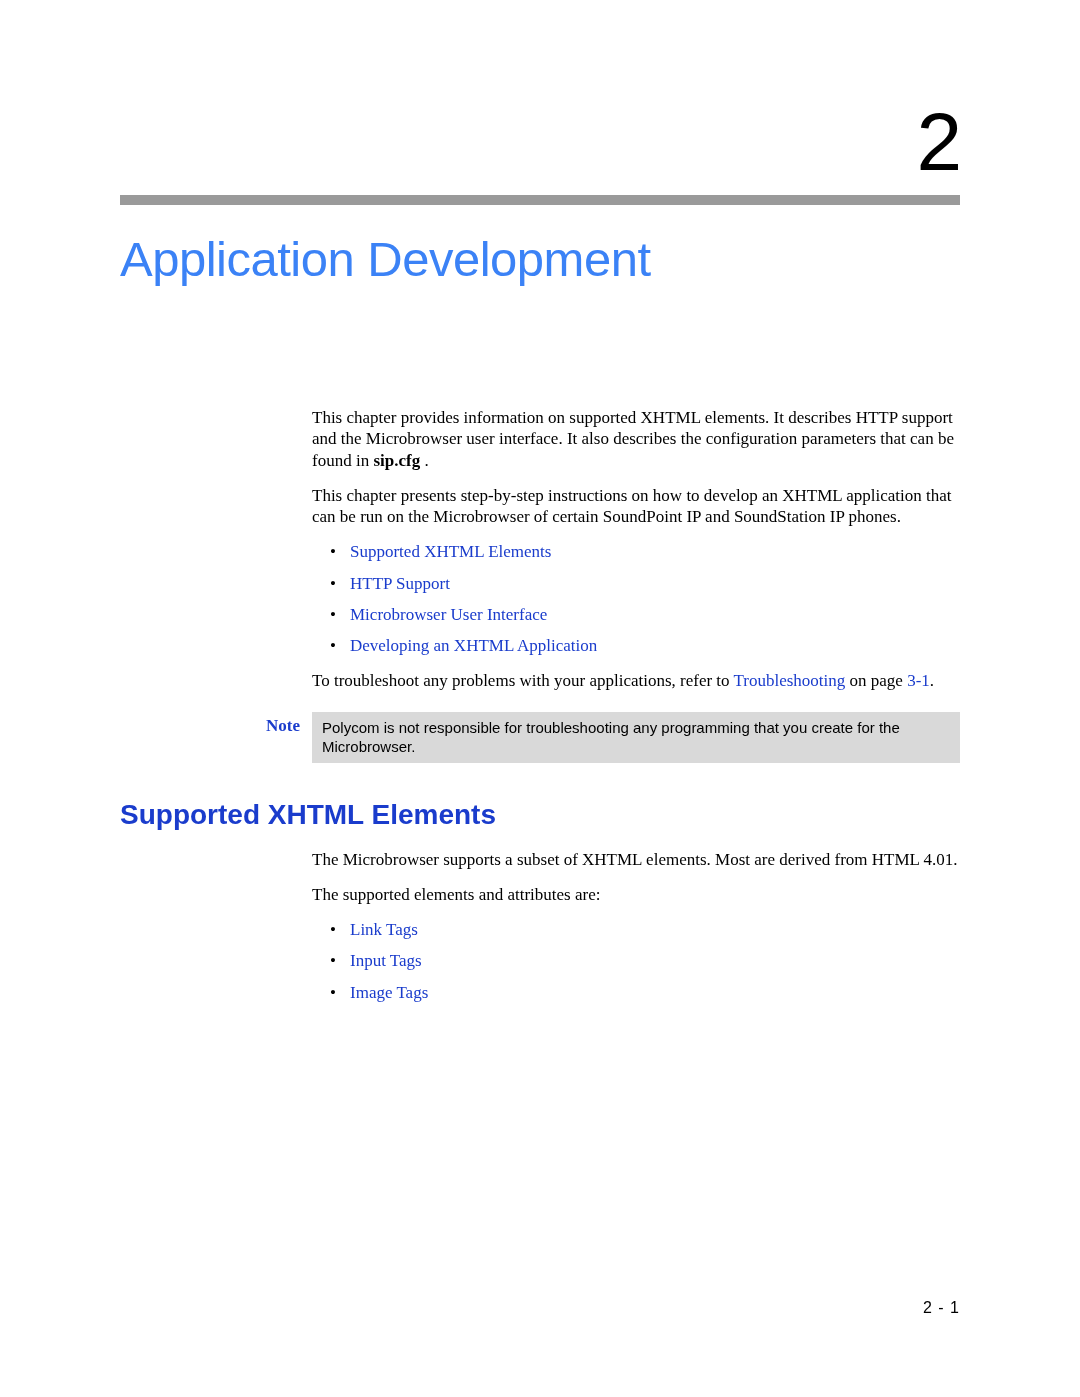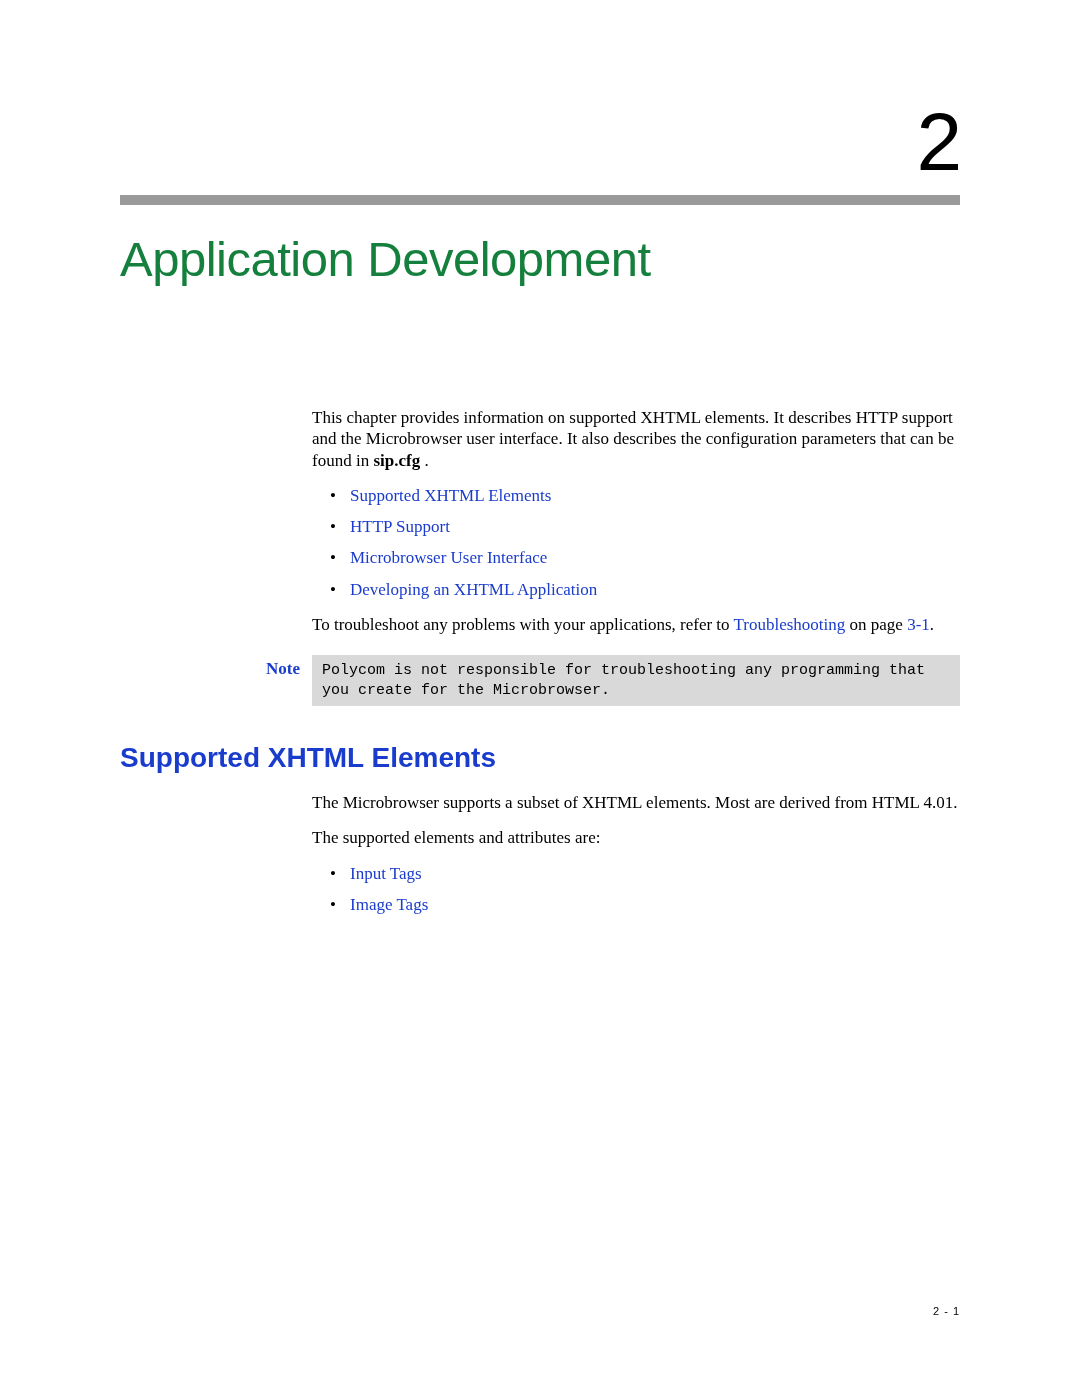"Application Development" .chapter-title { color: #15803d -> #3b82f6 }
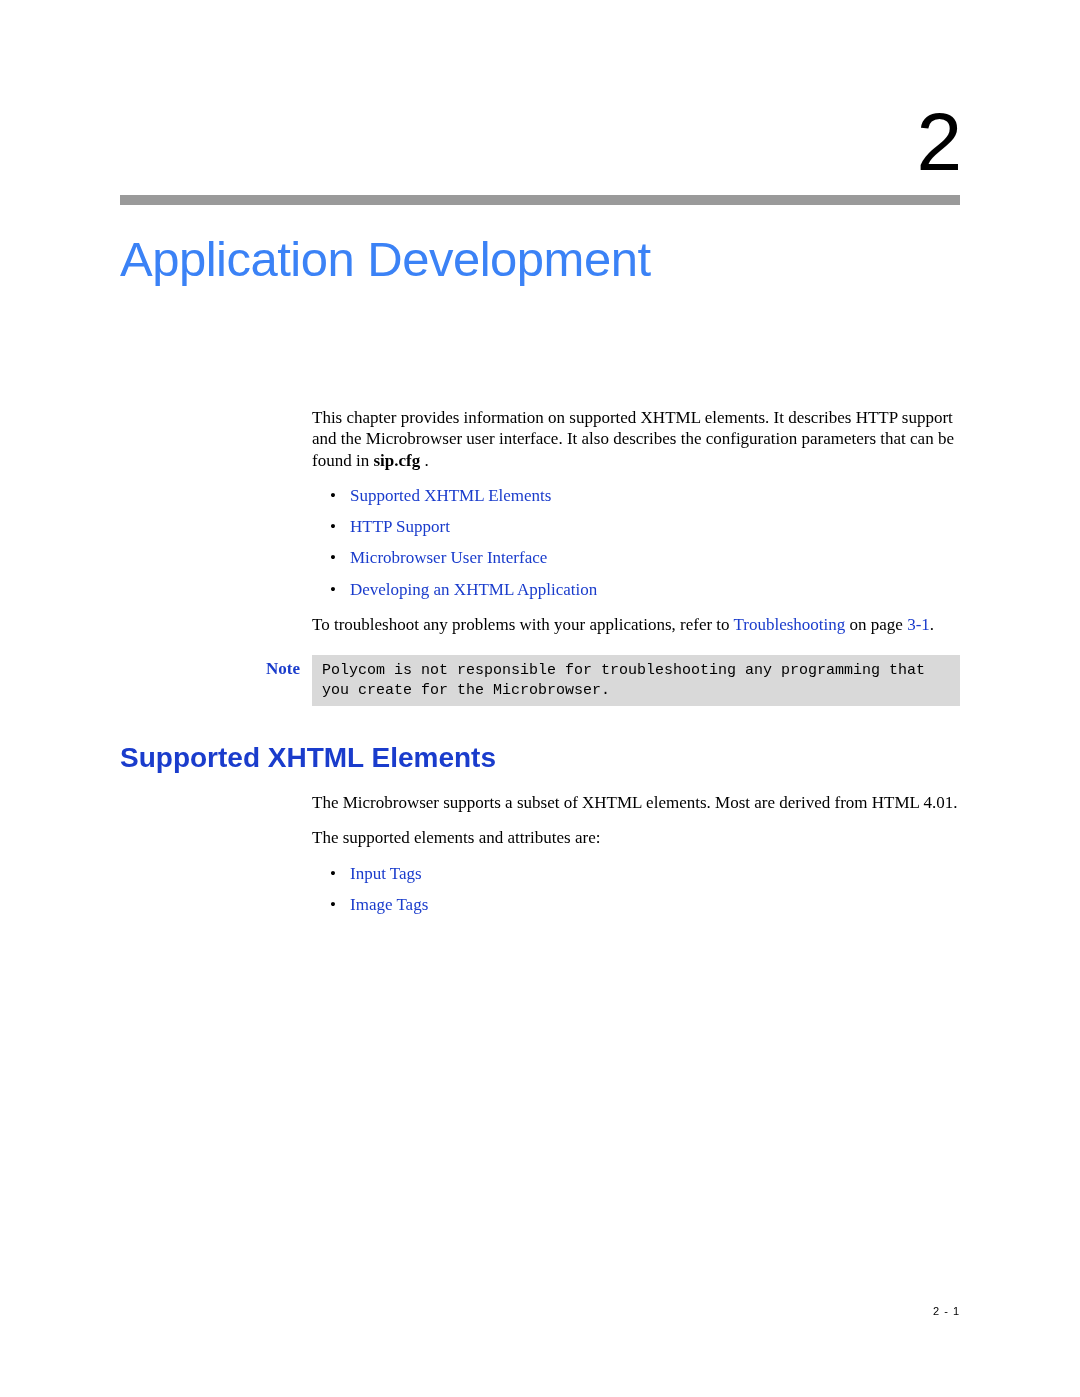"This chapter presents step-by-step" p.para { html: none -> <p>This chapter presents step-by-step instructions on how to develop an XHTML application that can be run on the Microbrowser of certain SoundPoint IP and SoundStation IP phones.</p> }
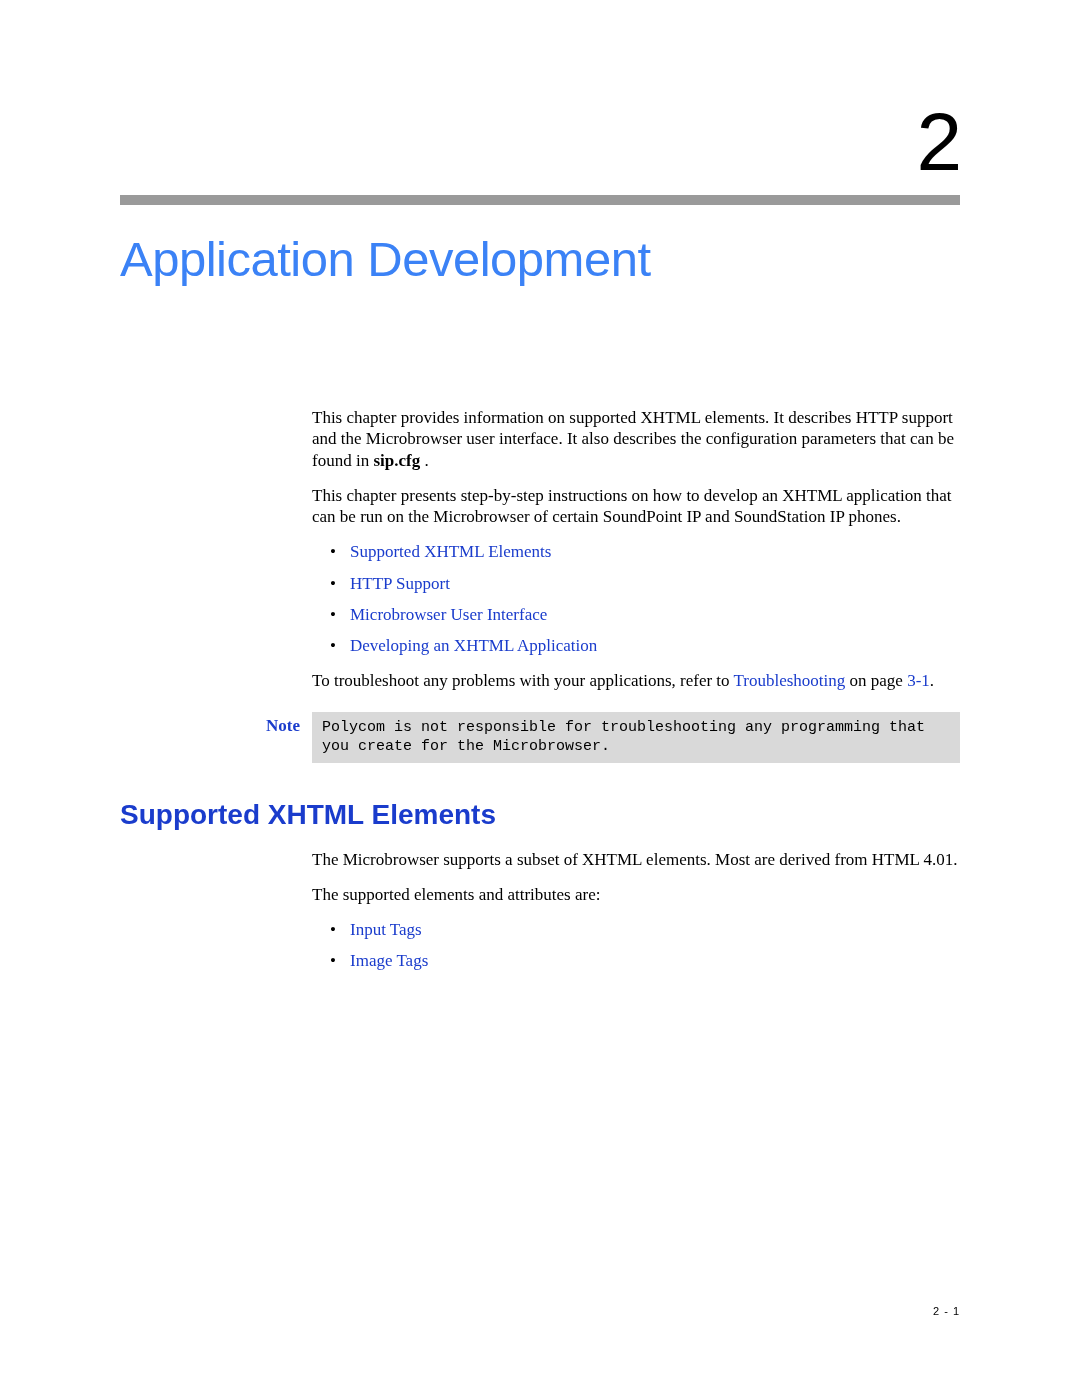"Polycom is not responsible for" .note-box { font-family: Liberation Mono, monospace -> Liberation Sans, sans-serif }
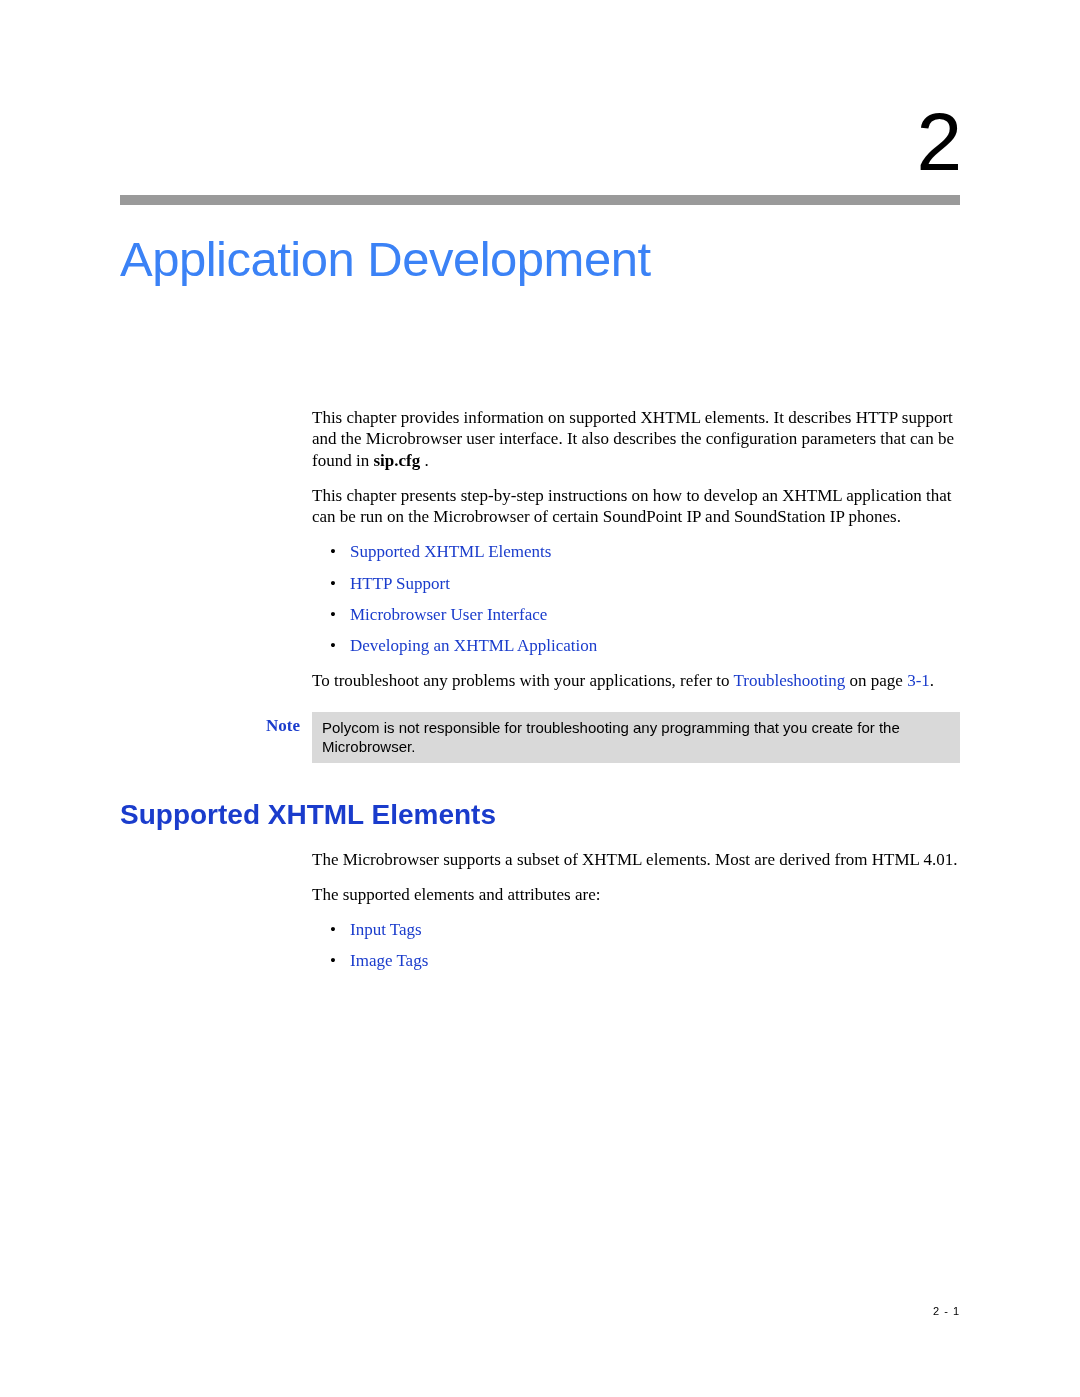"Link Tags" li { html: none -> <li><span>Link Tags</span></li> }
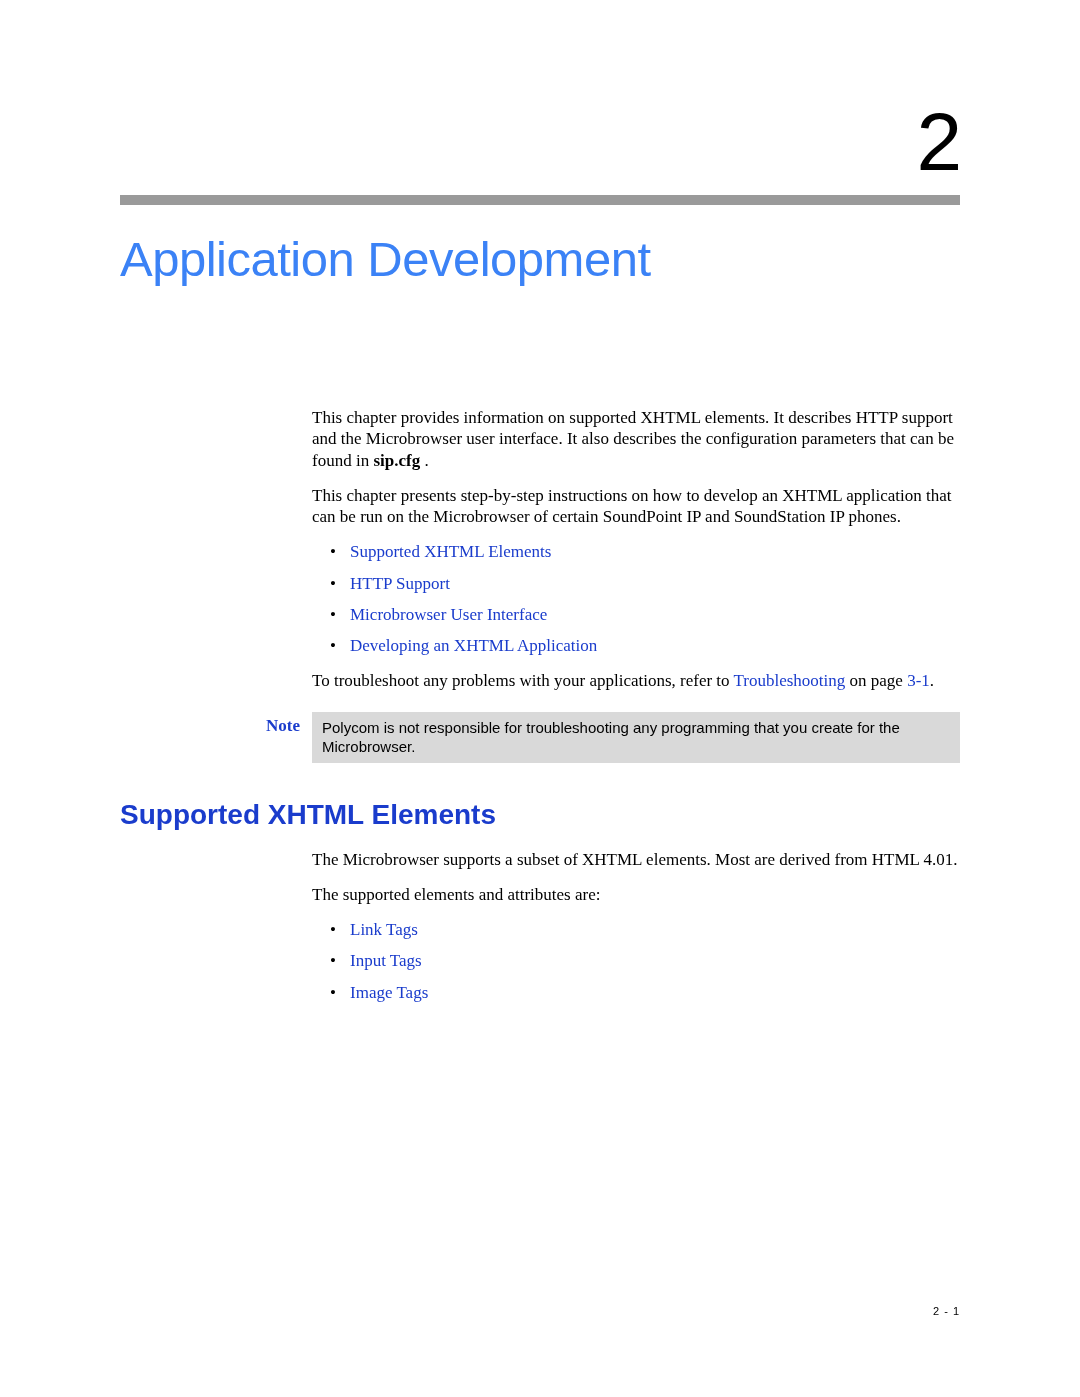"2 - 1" .footer-pagenum { font-size: 11px -> 16px }
